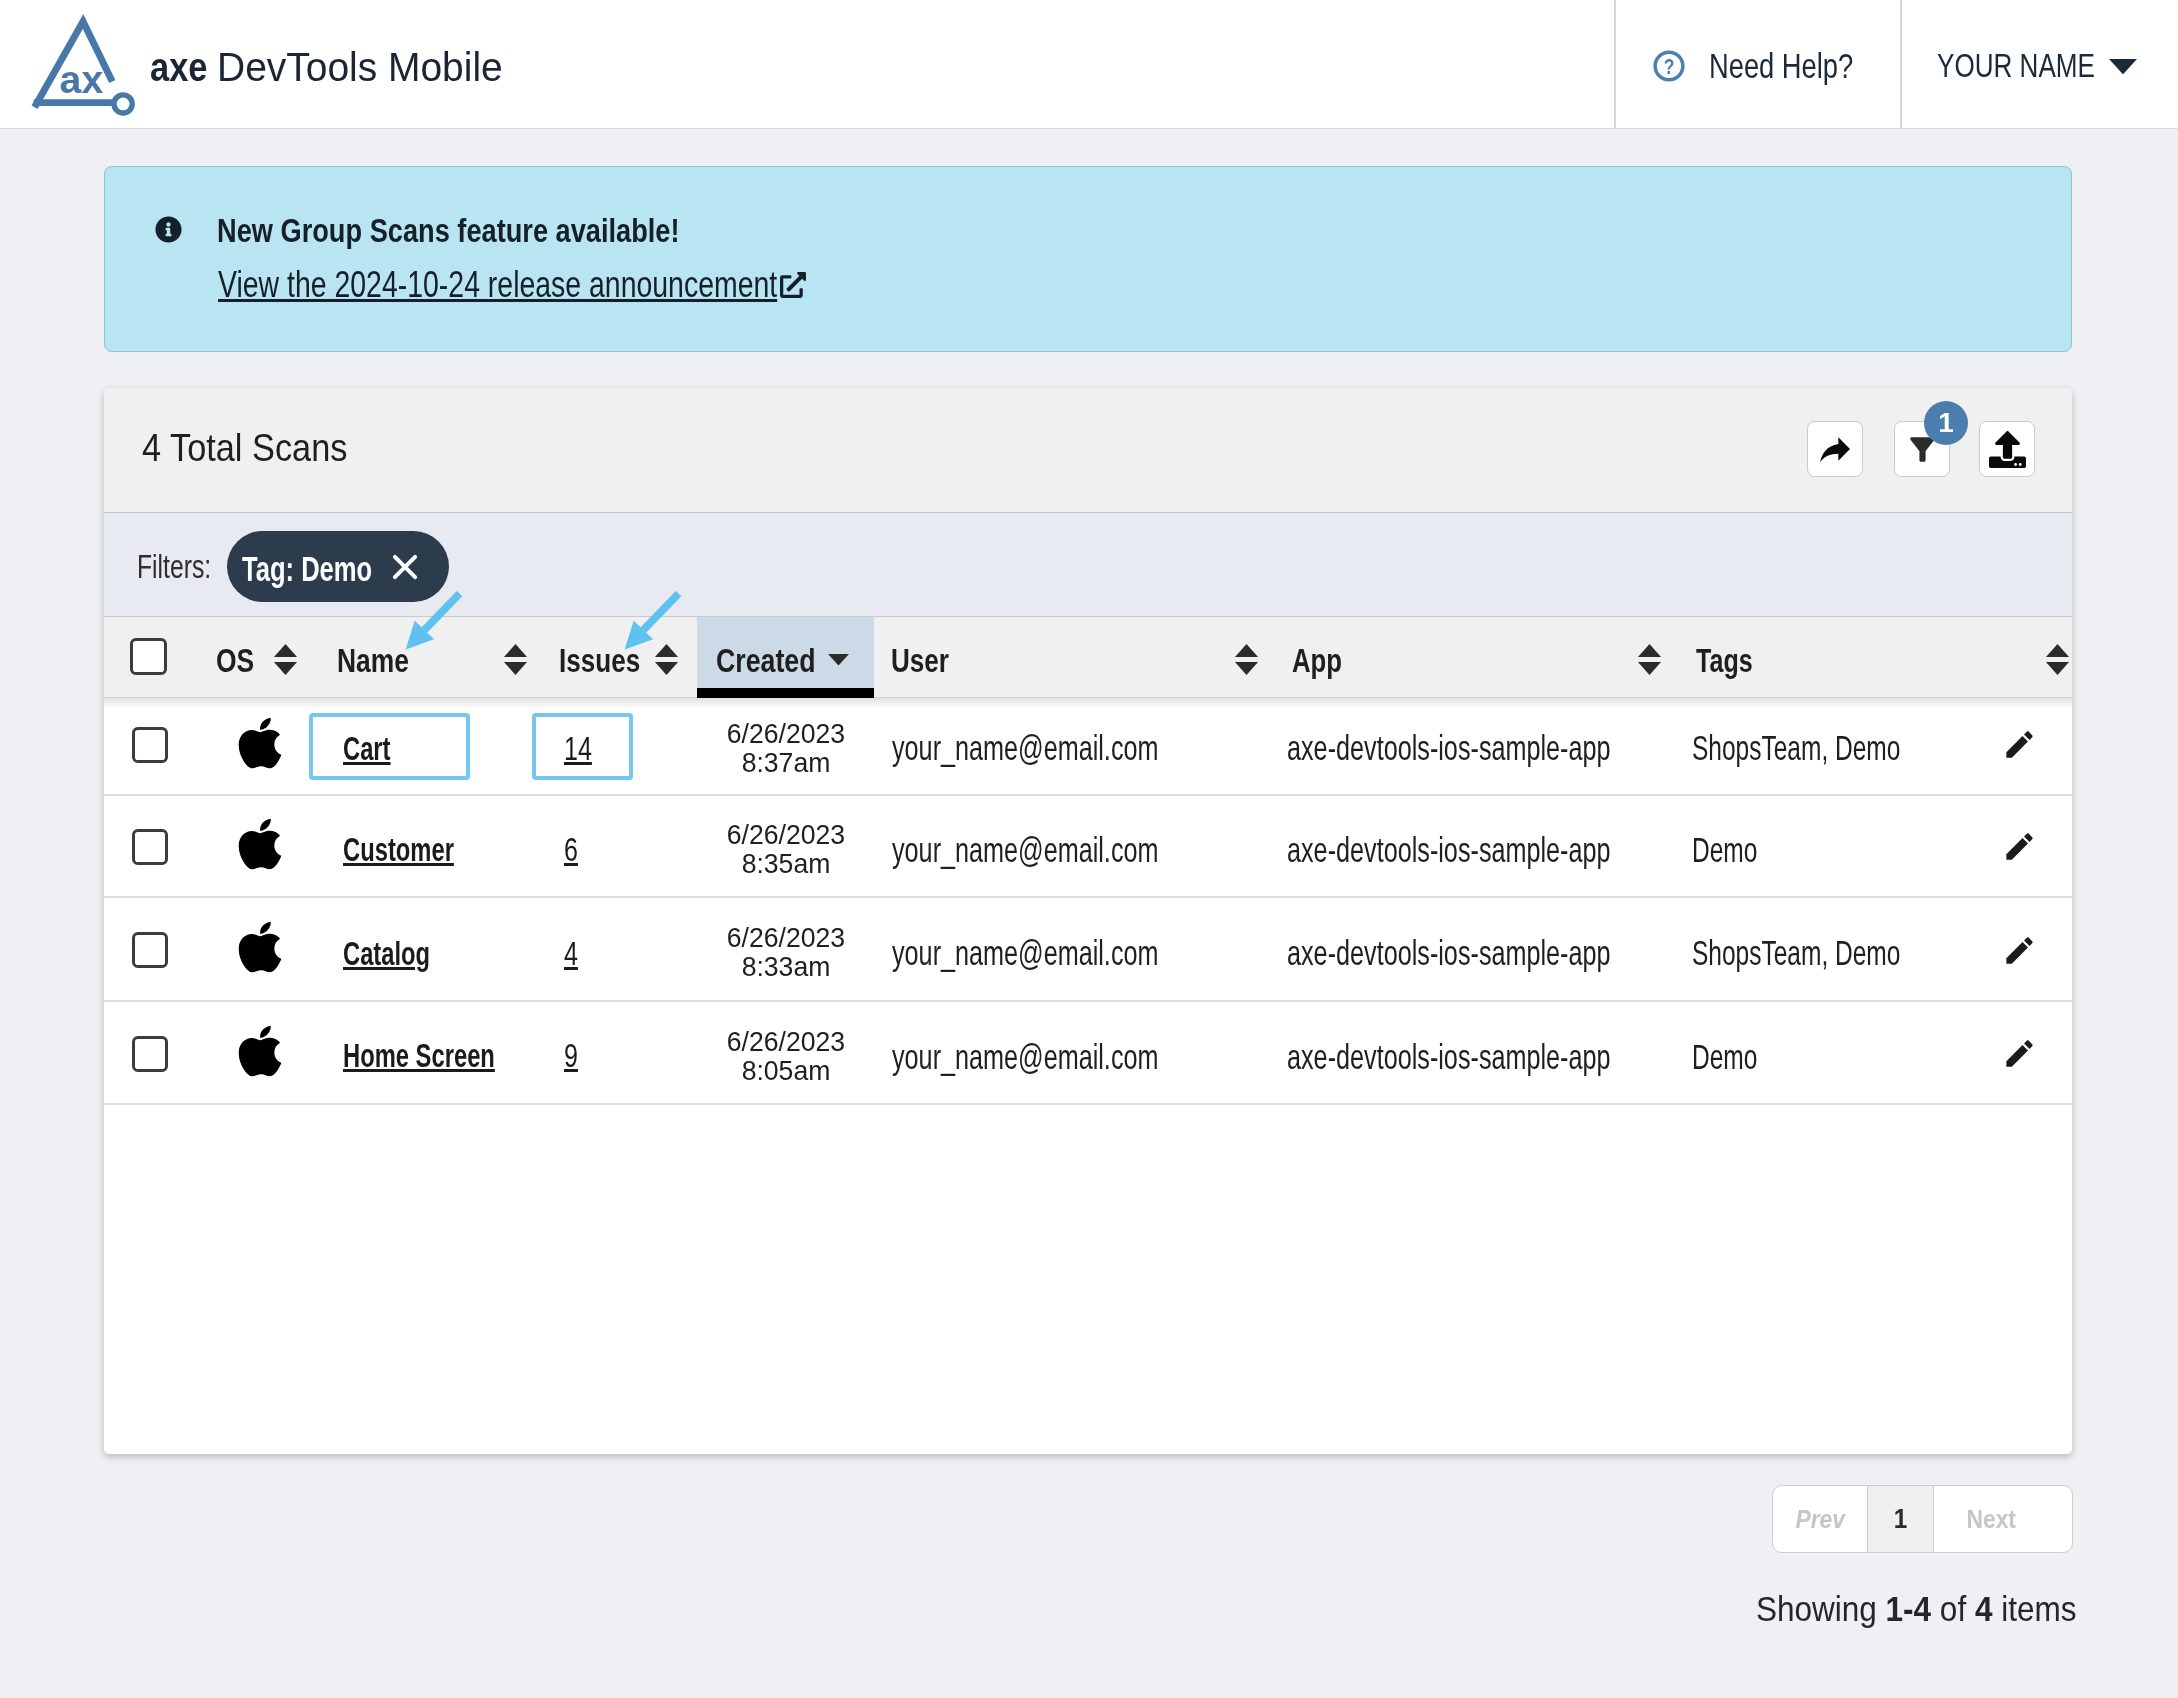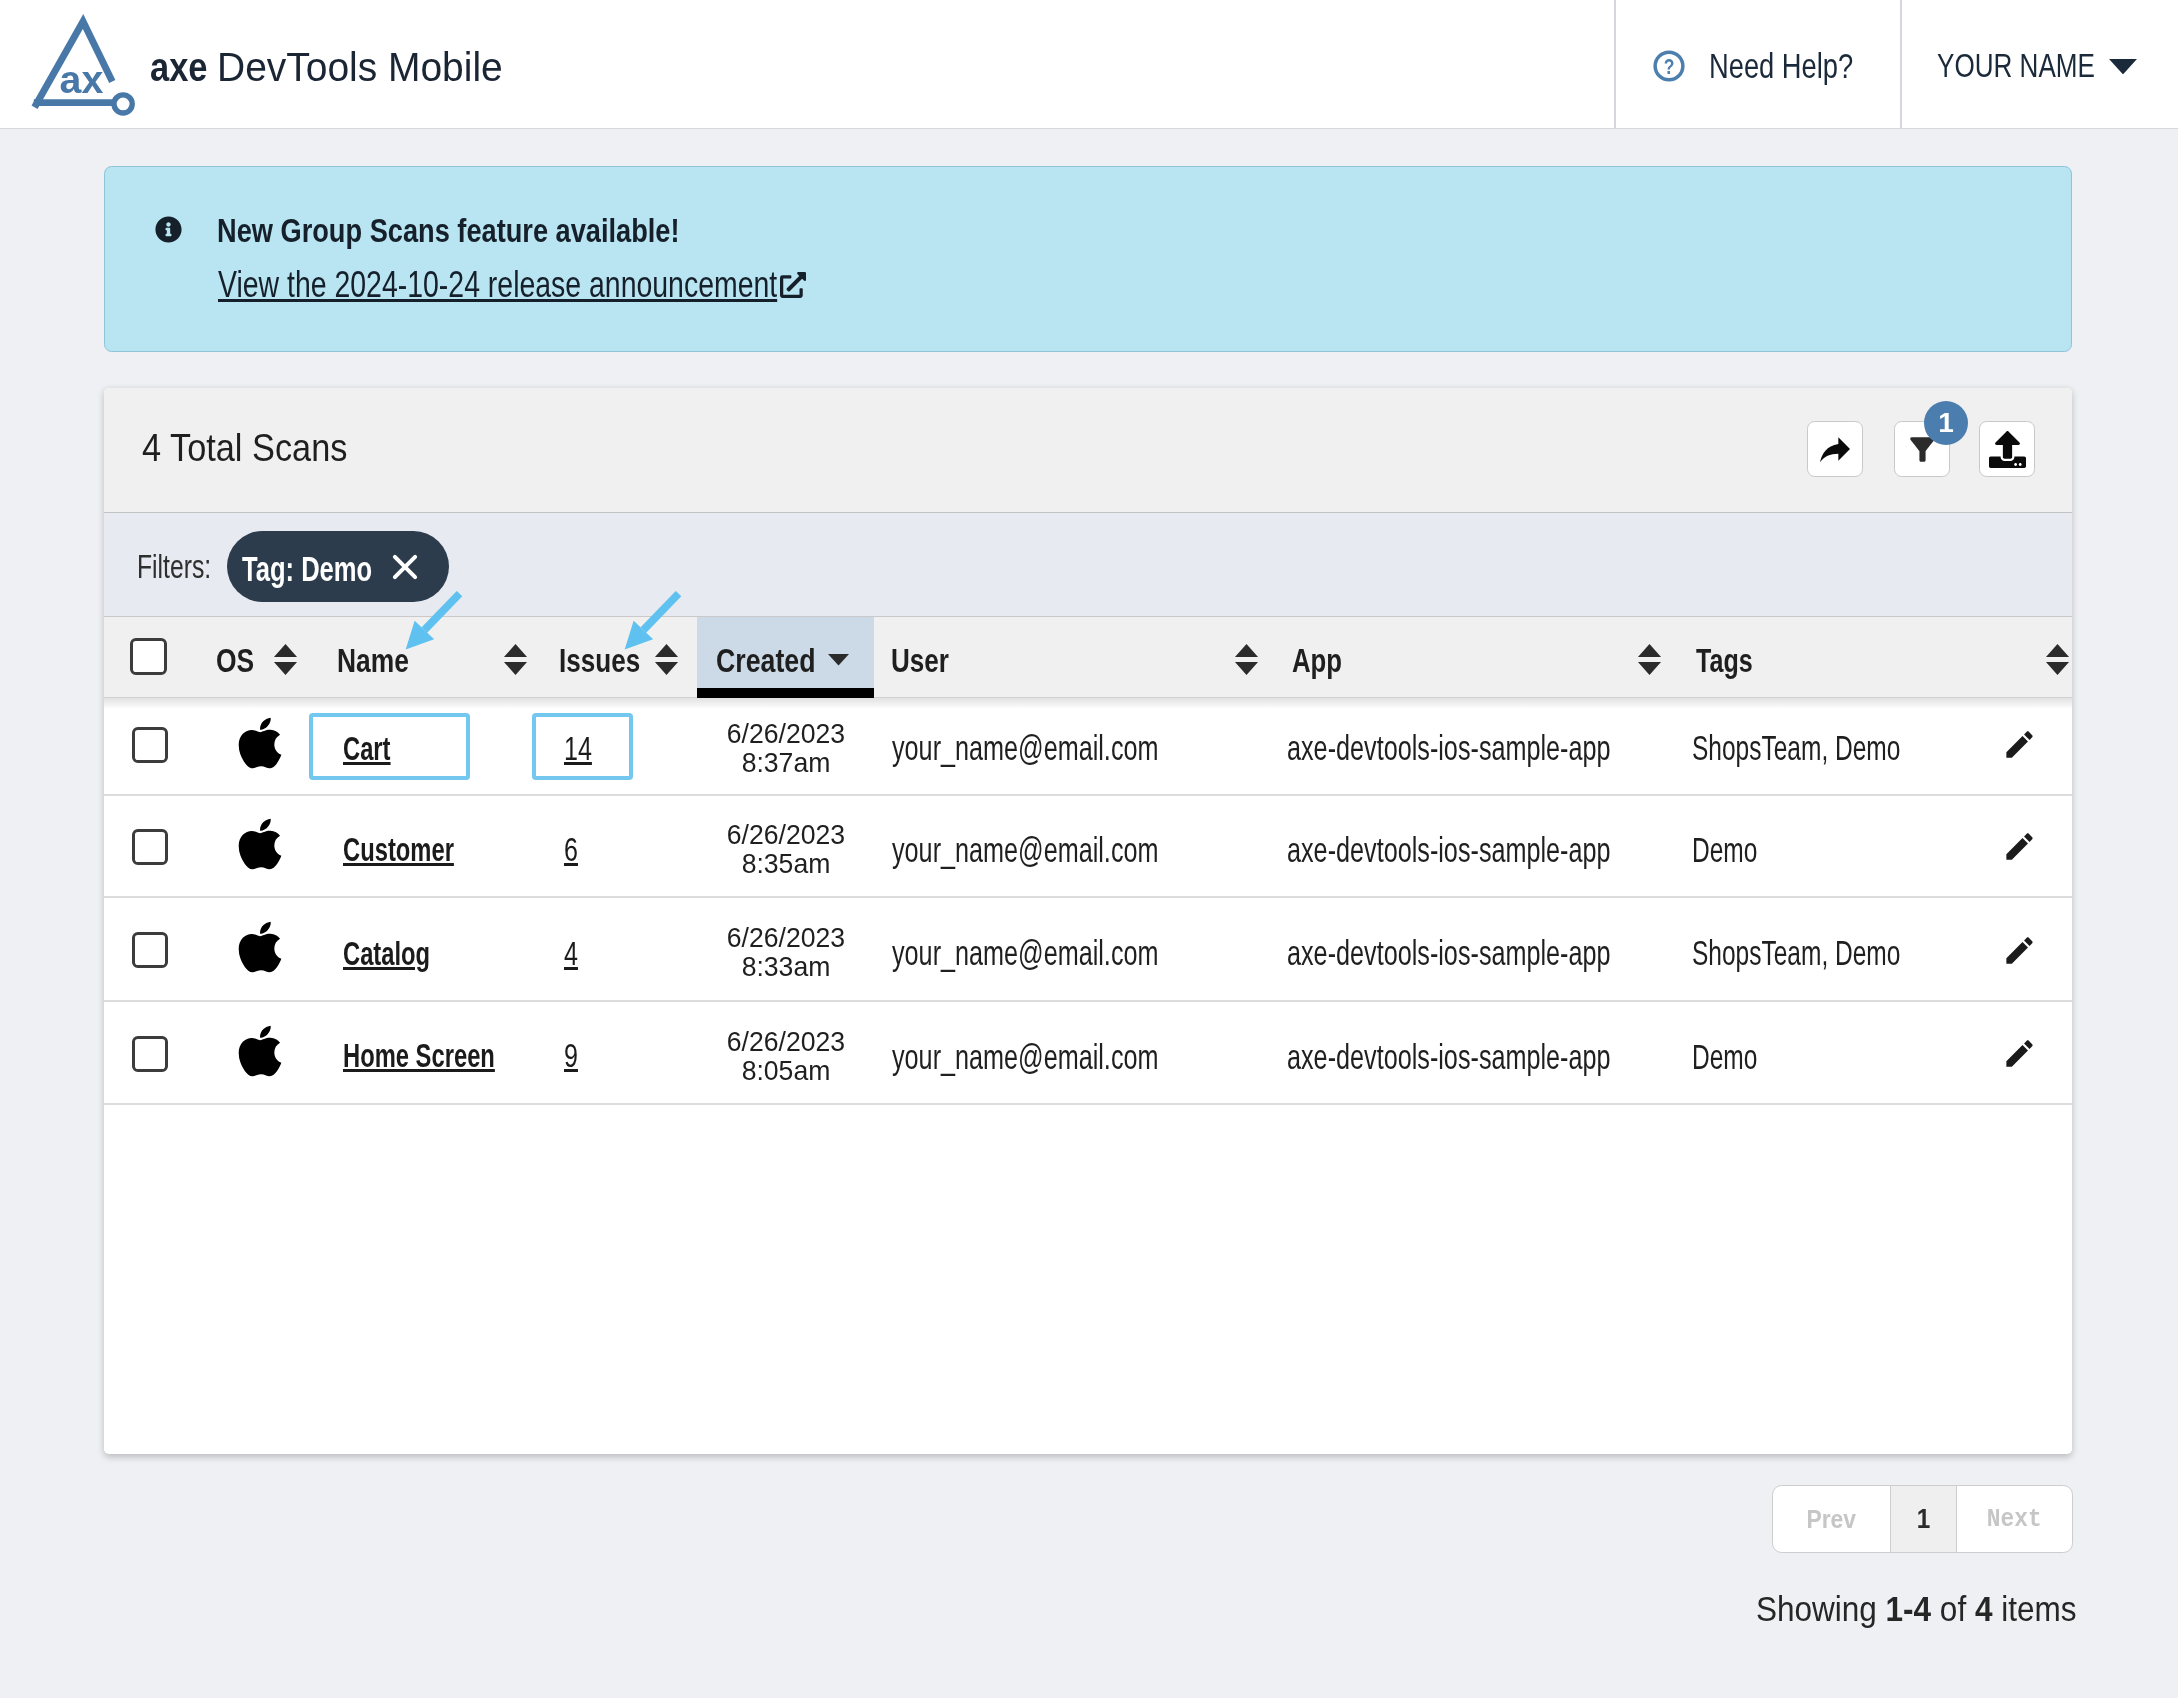"Prev" .pprev { font-style: none -> italic; width: 117px -> 94px }
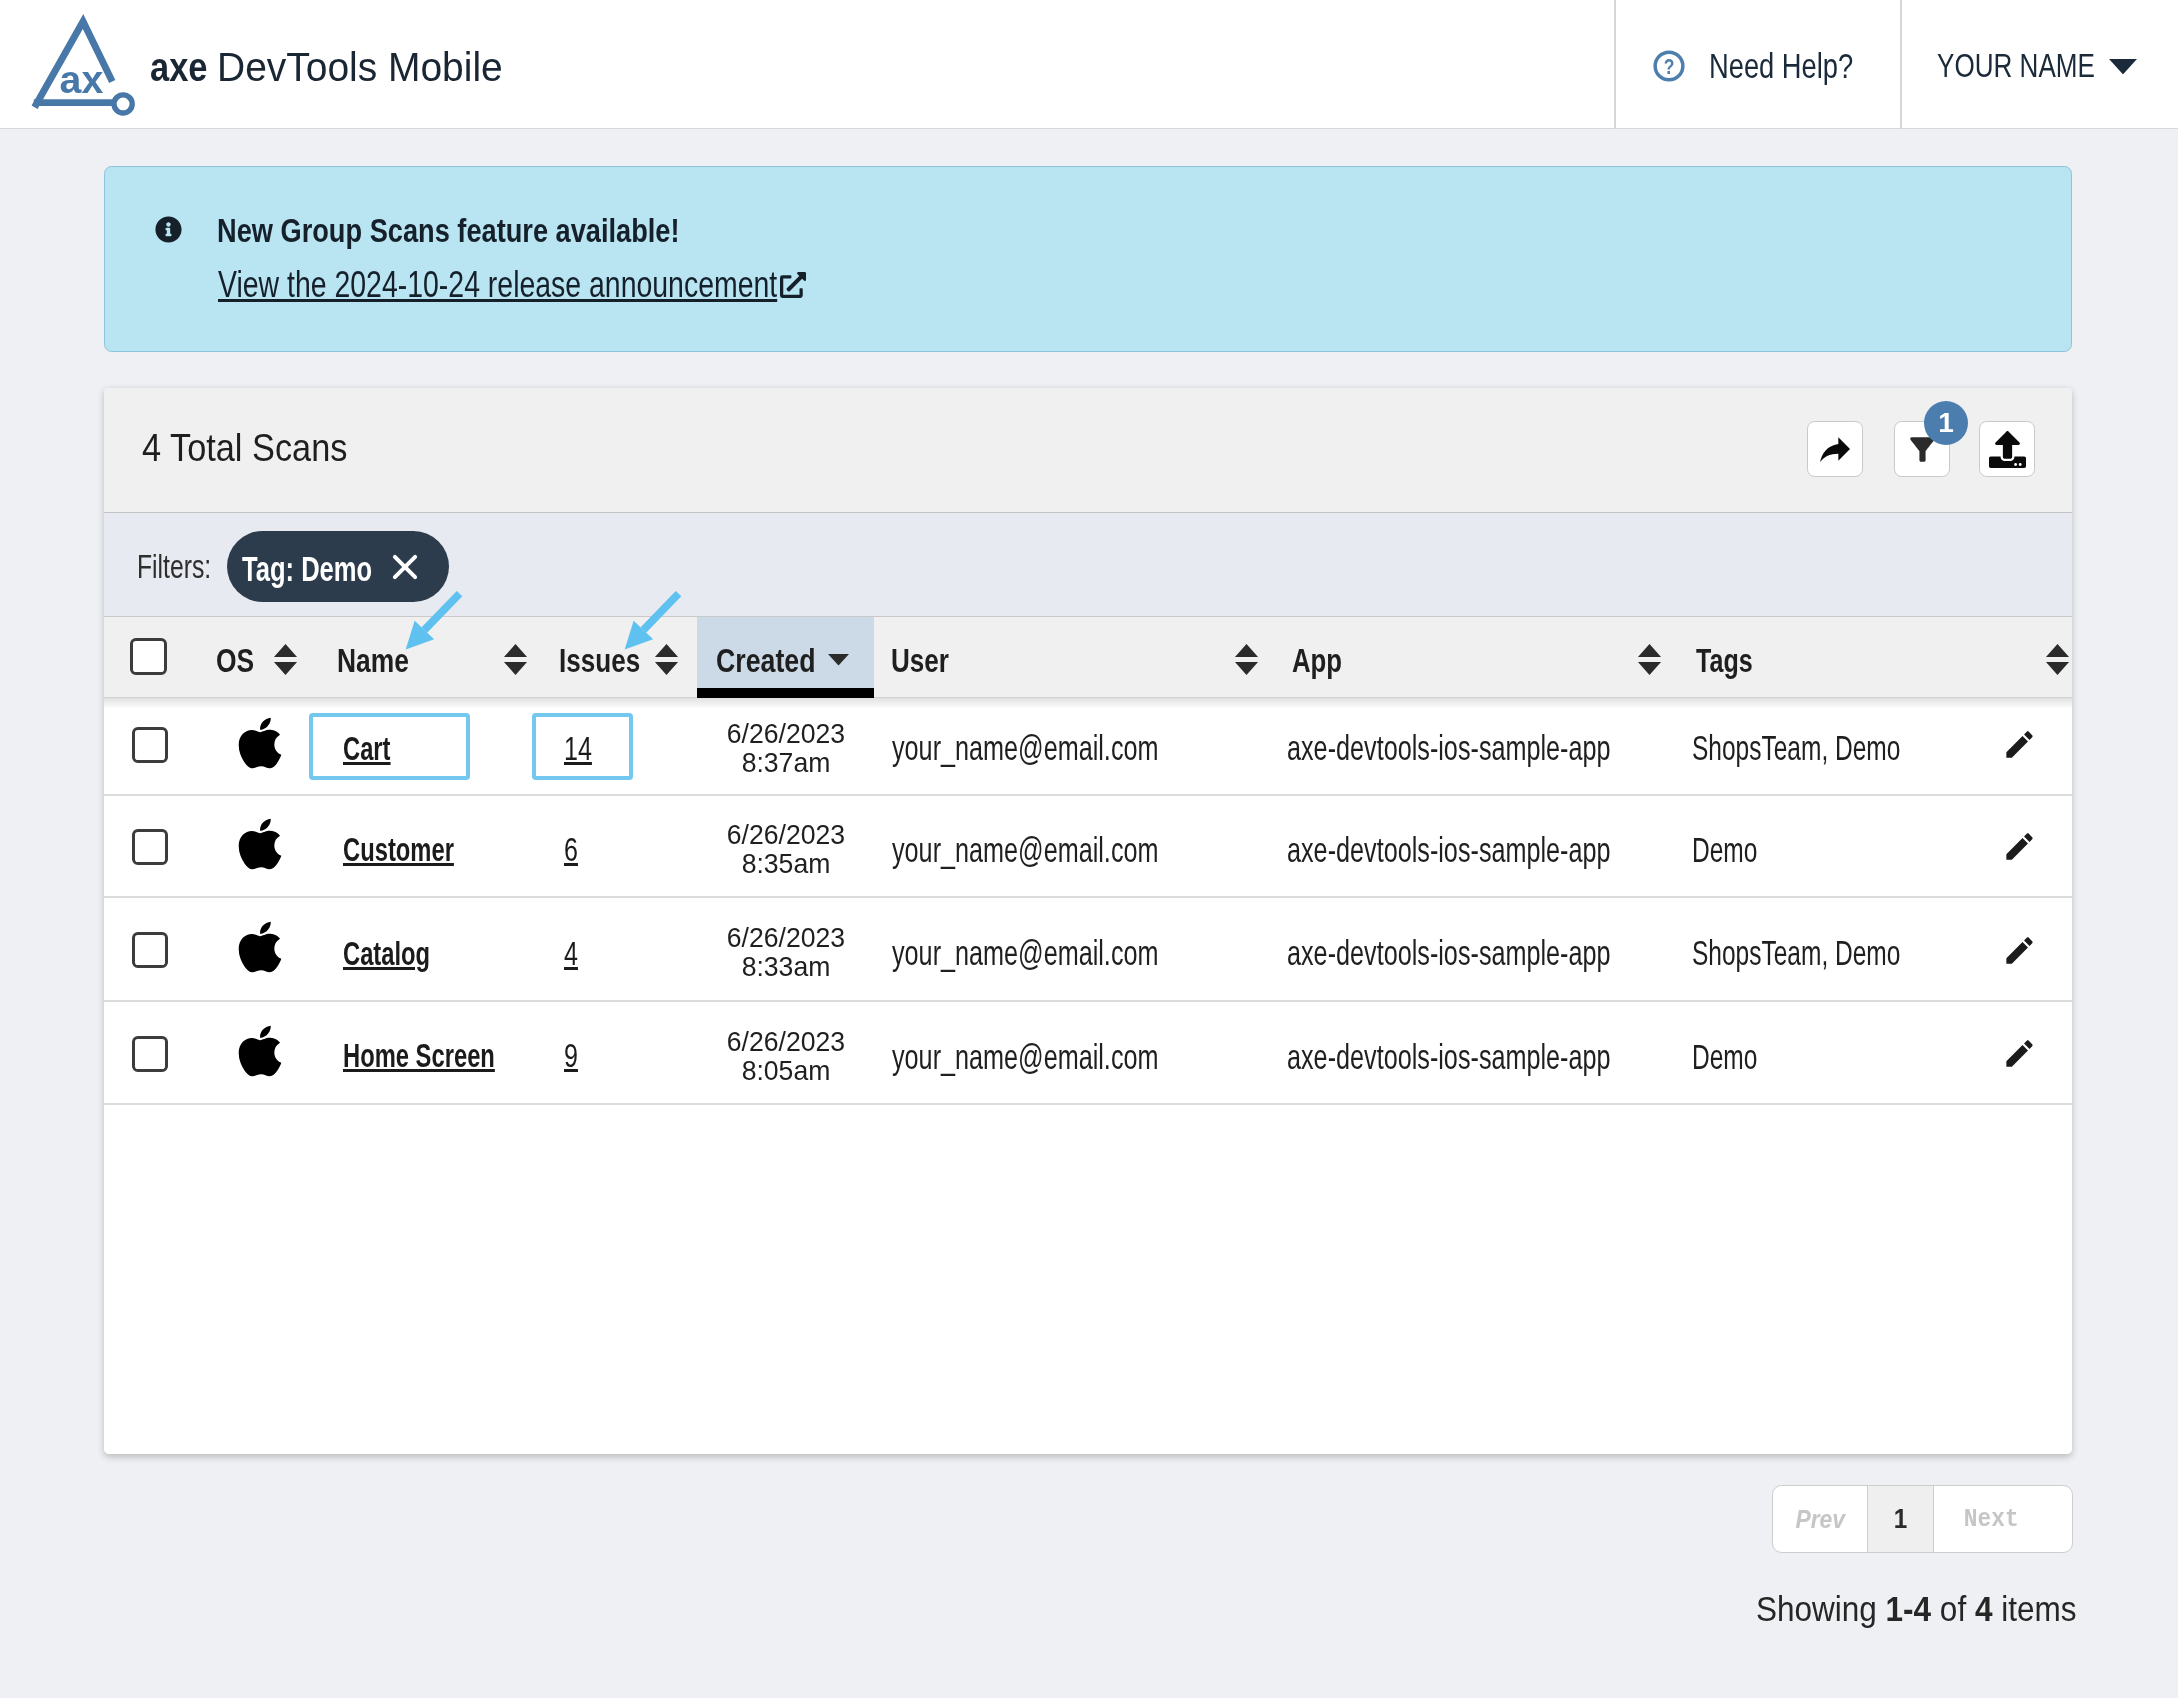"Next" .pnext { font-family: Liberation Mono, monospace -> none }
